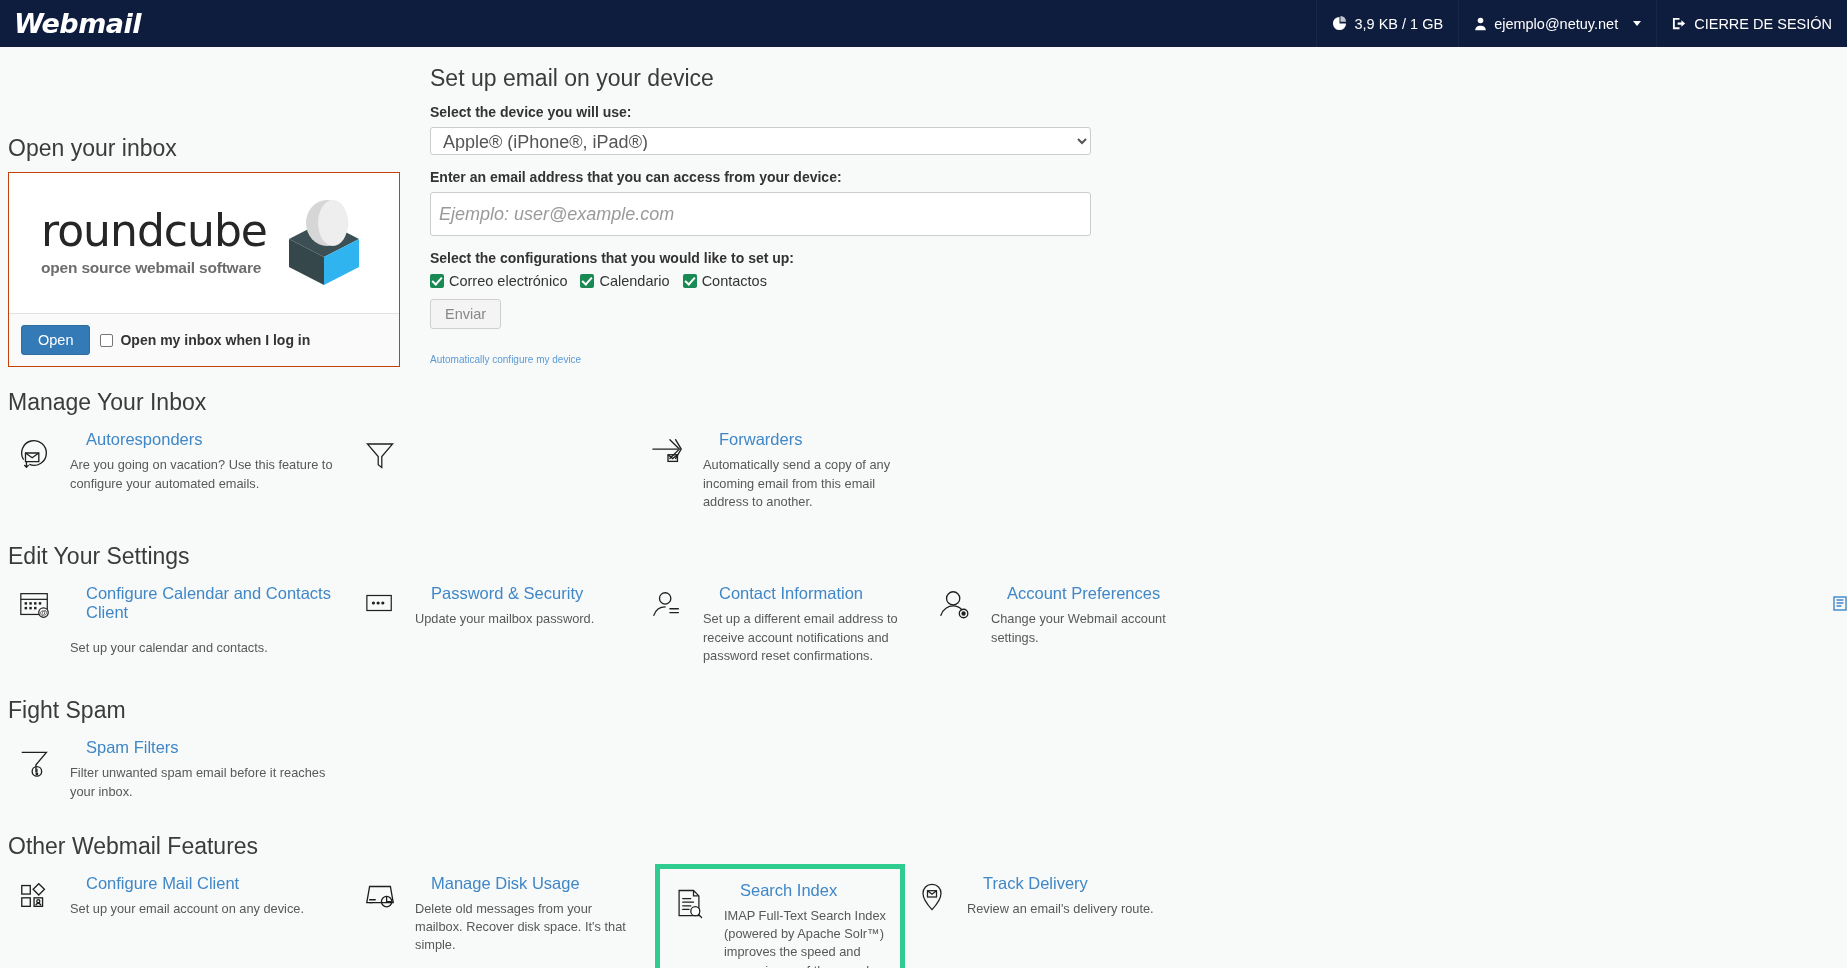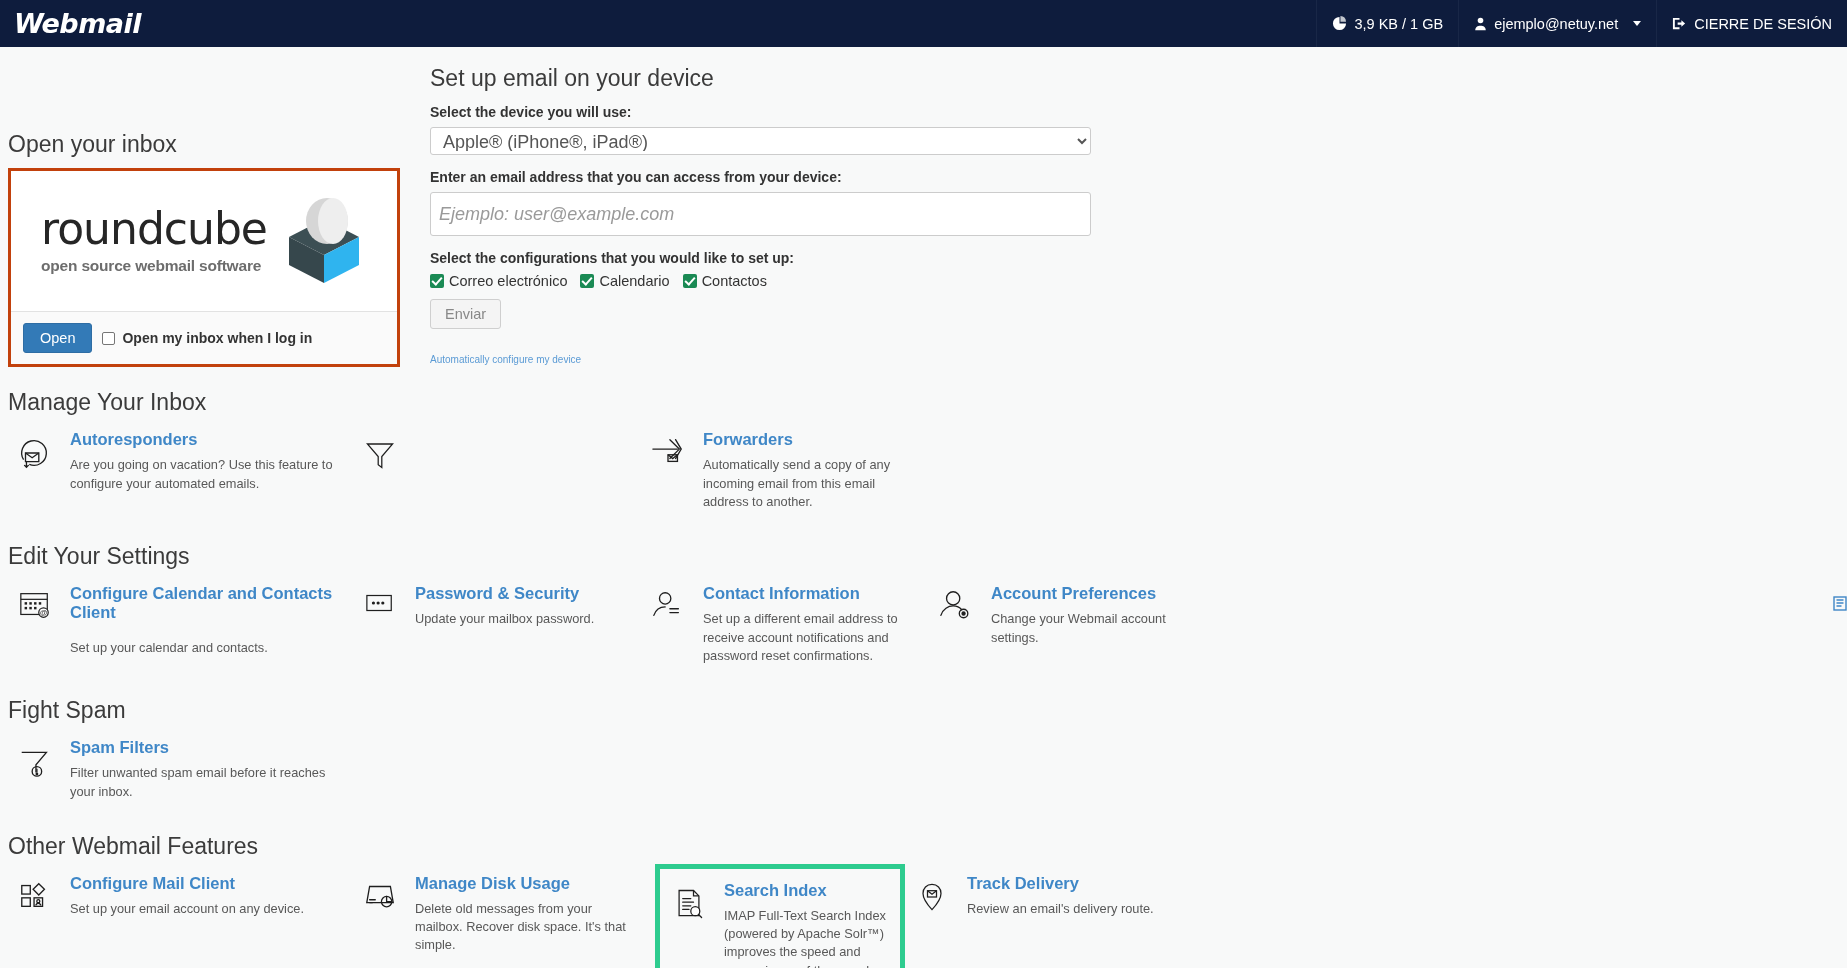"roundcube" .inbox-card { border: 3px solid #c2410c -> 1px solid #c2410c }
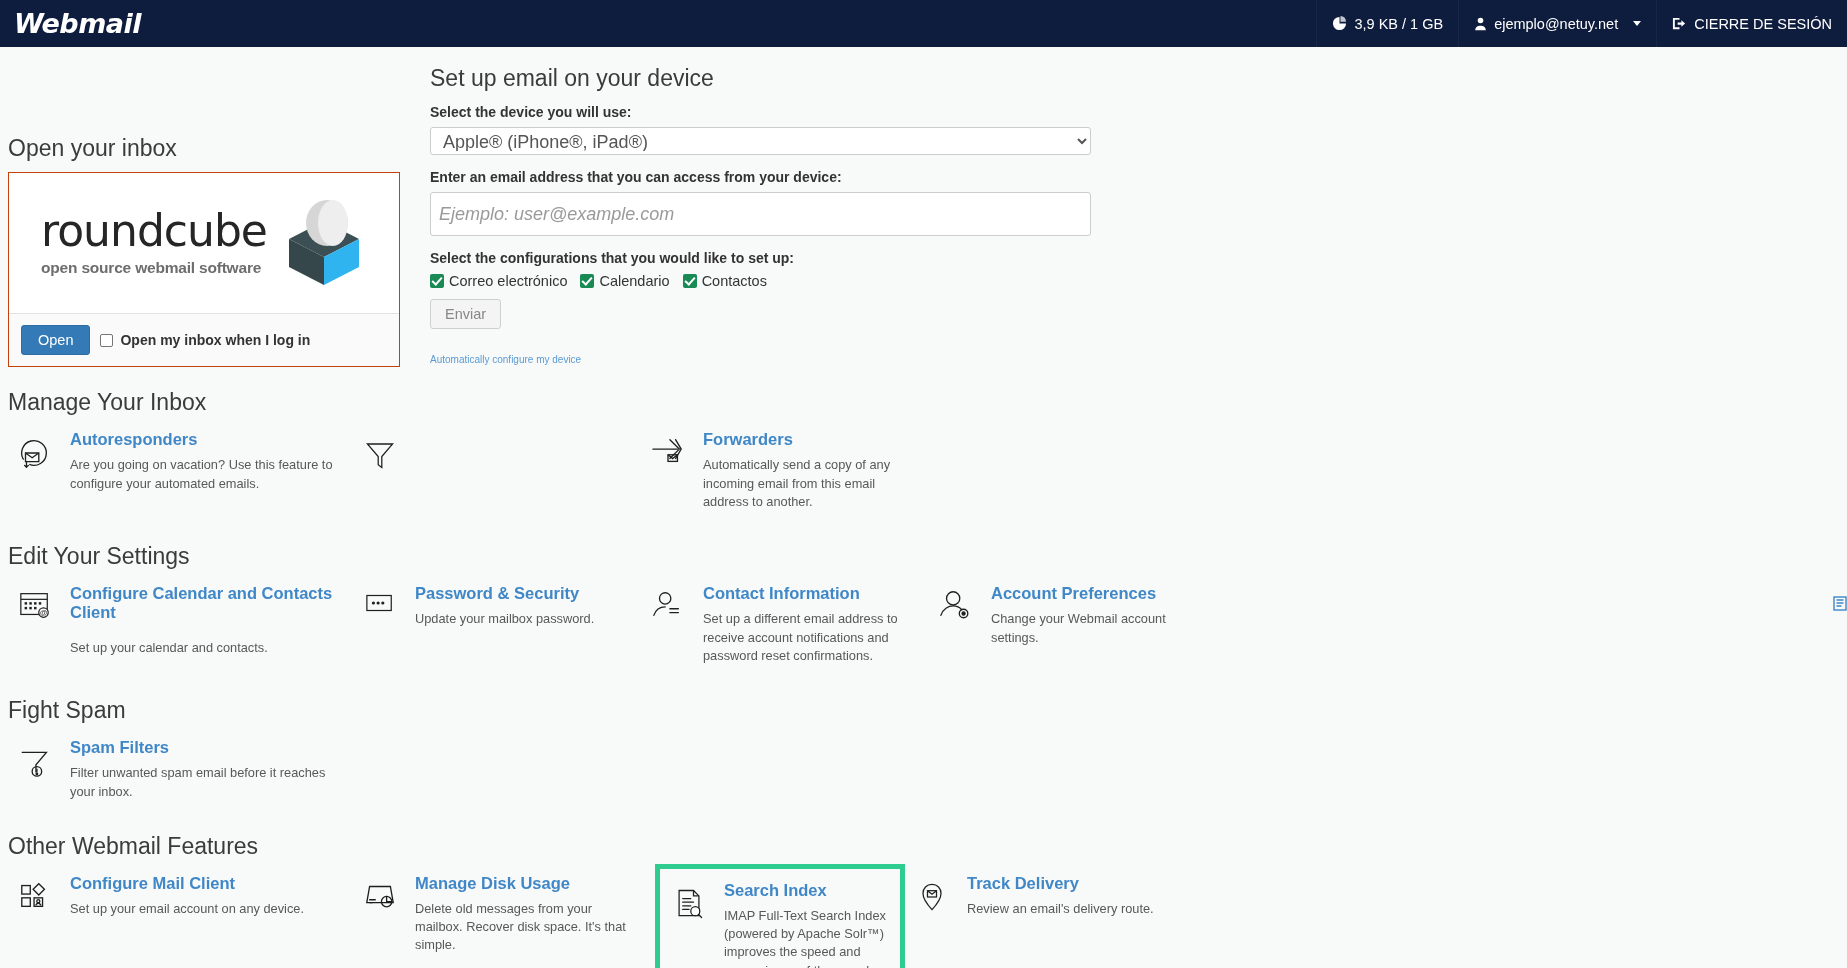"Autoresponders" .f-title { font-weight: bold -> normal; margin-left: none -> 16px }
